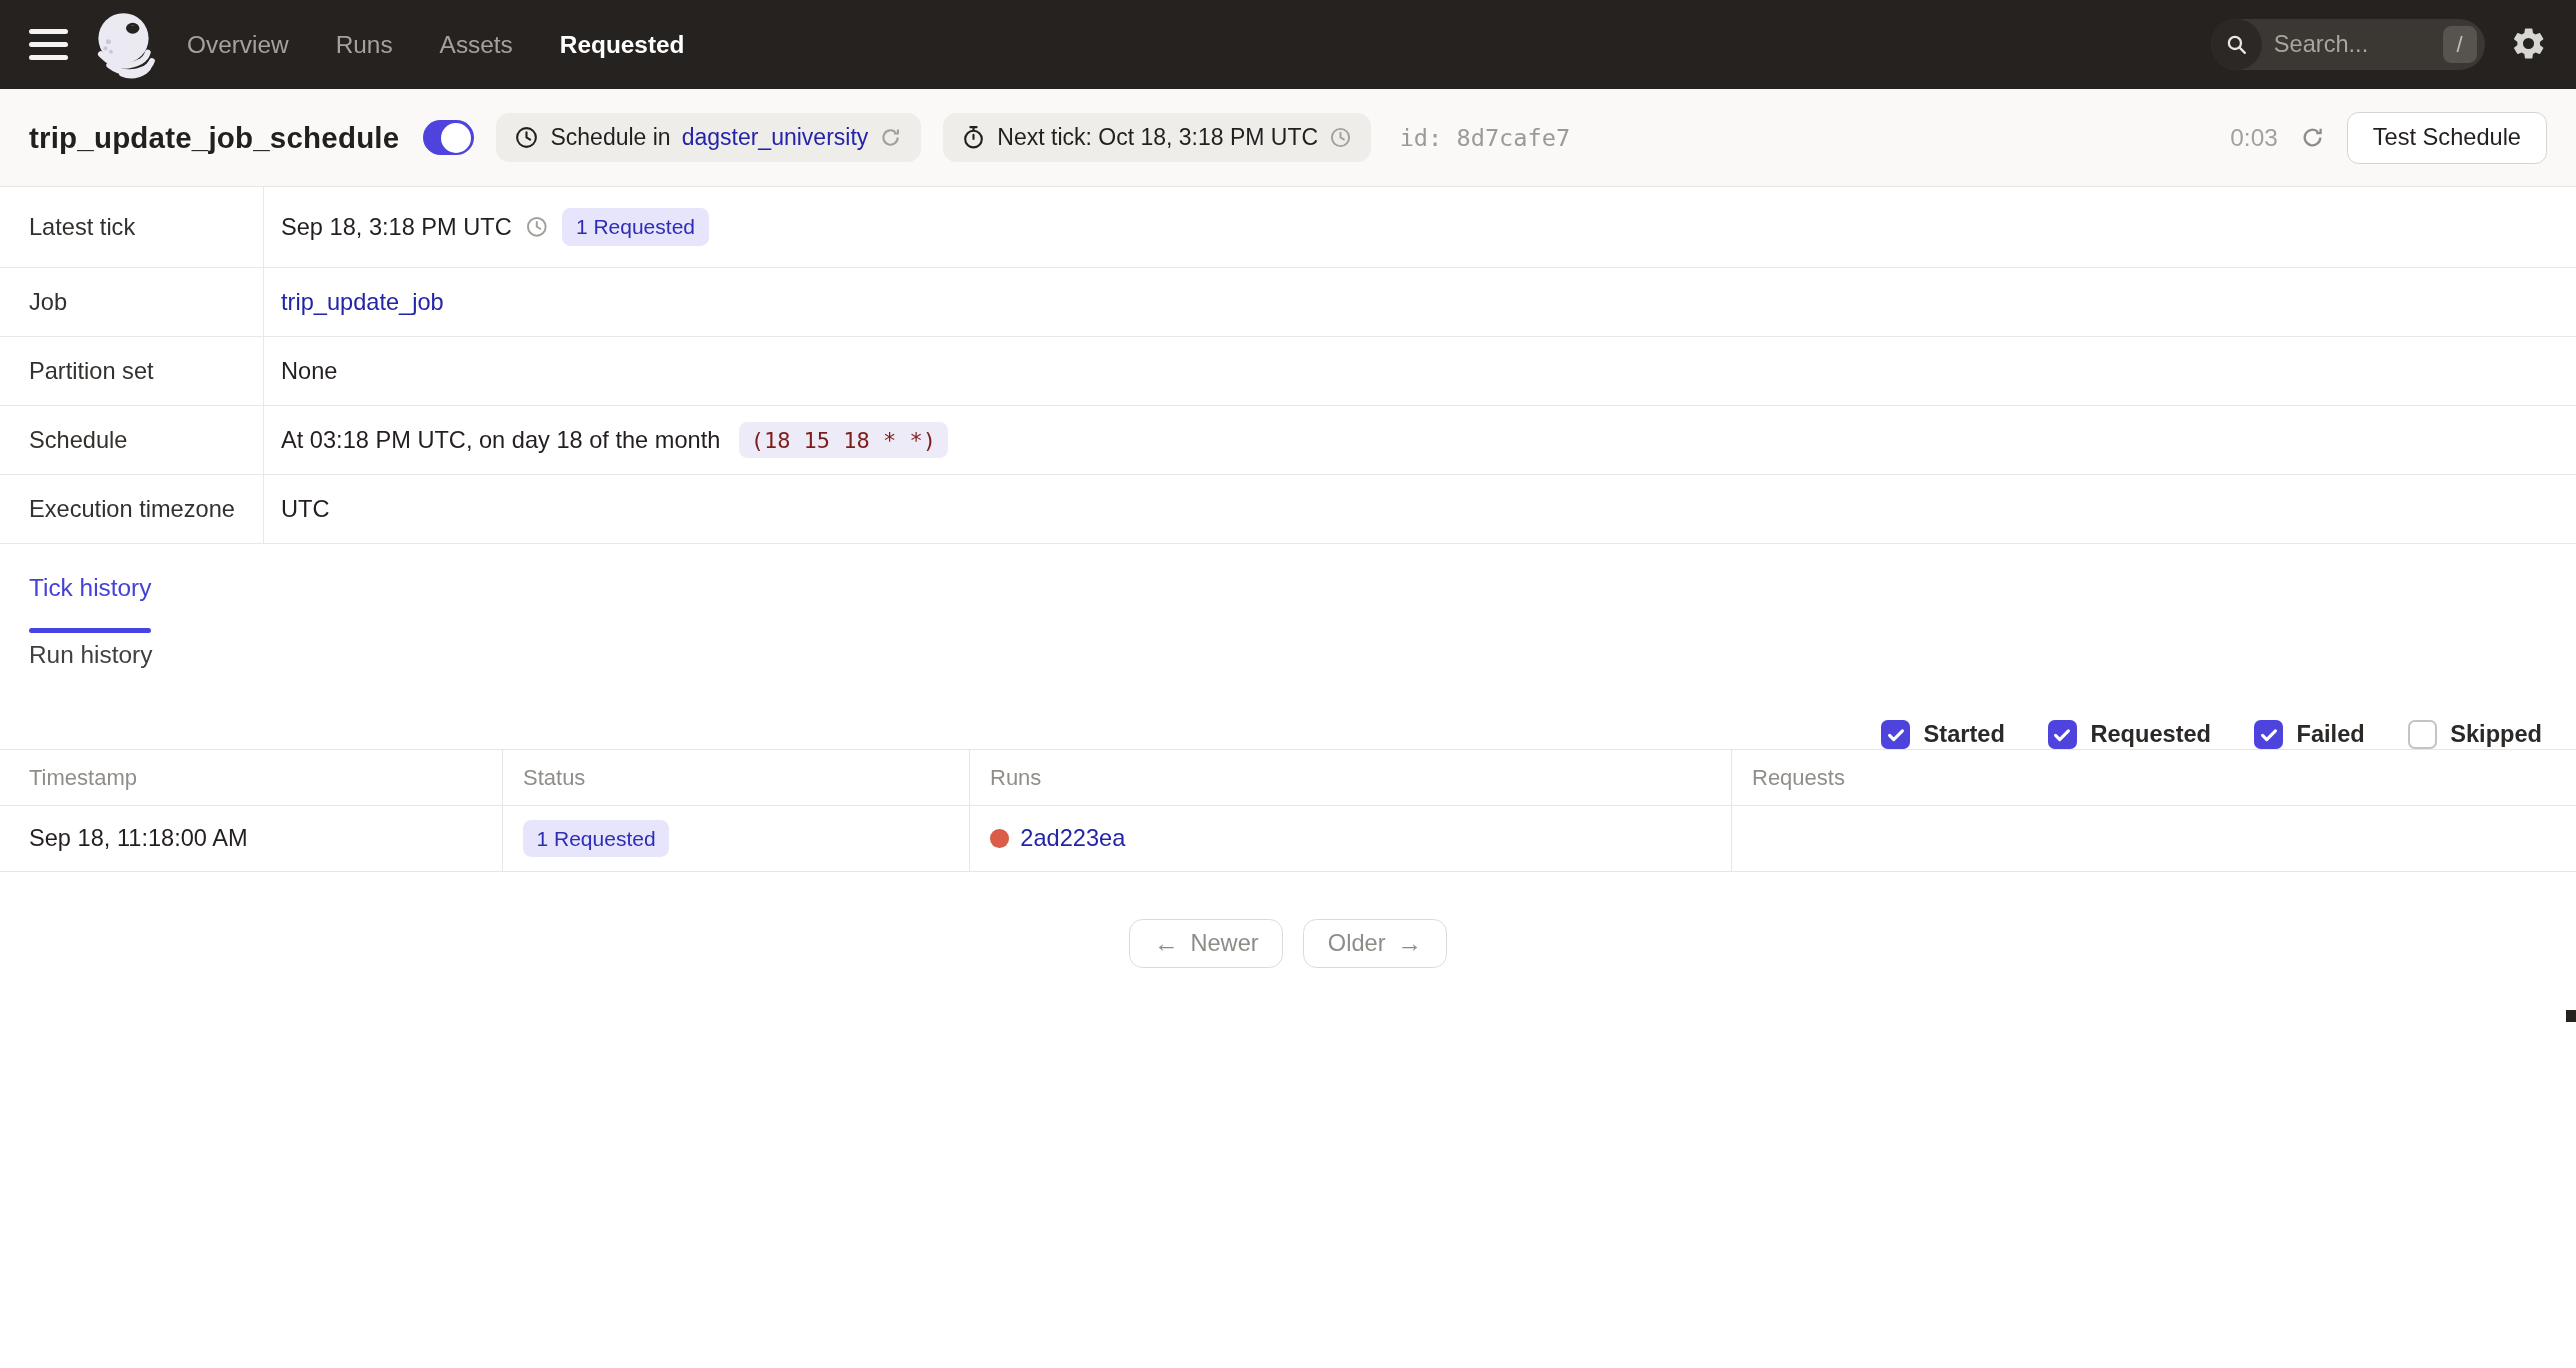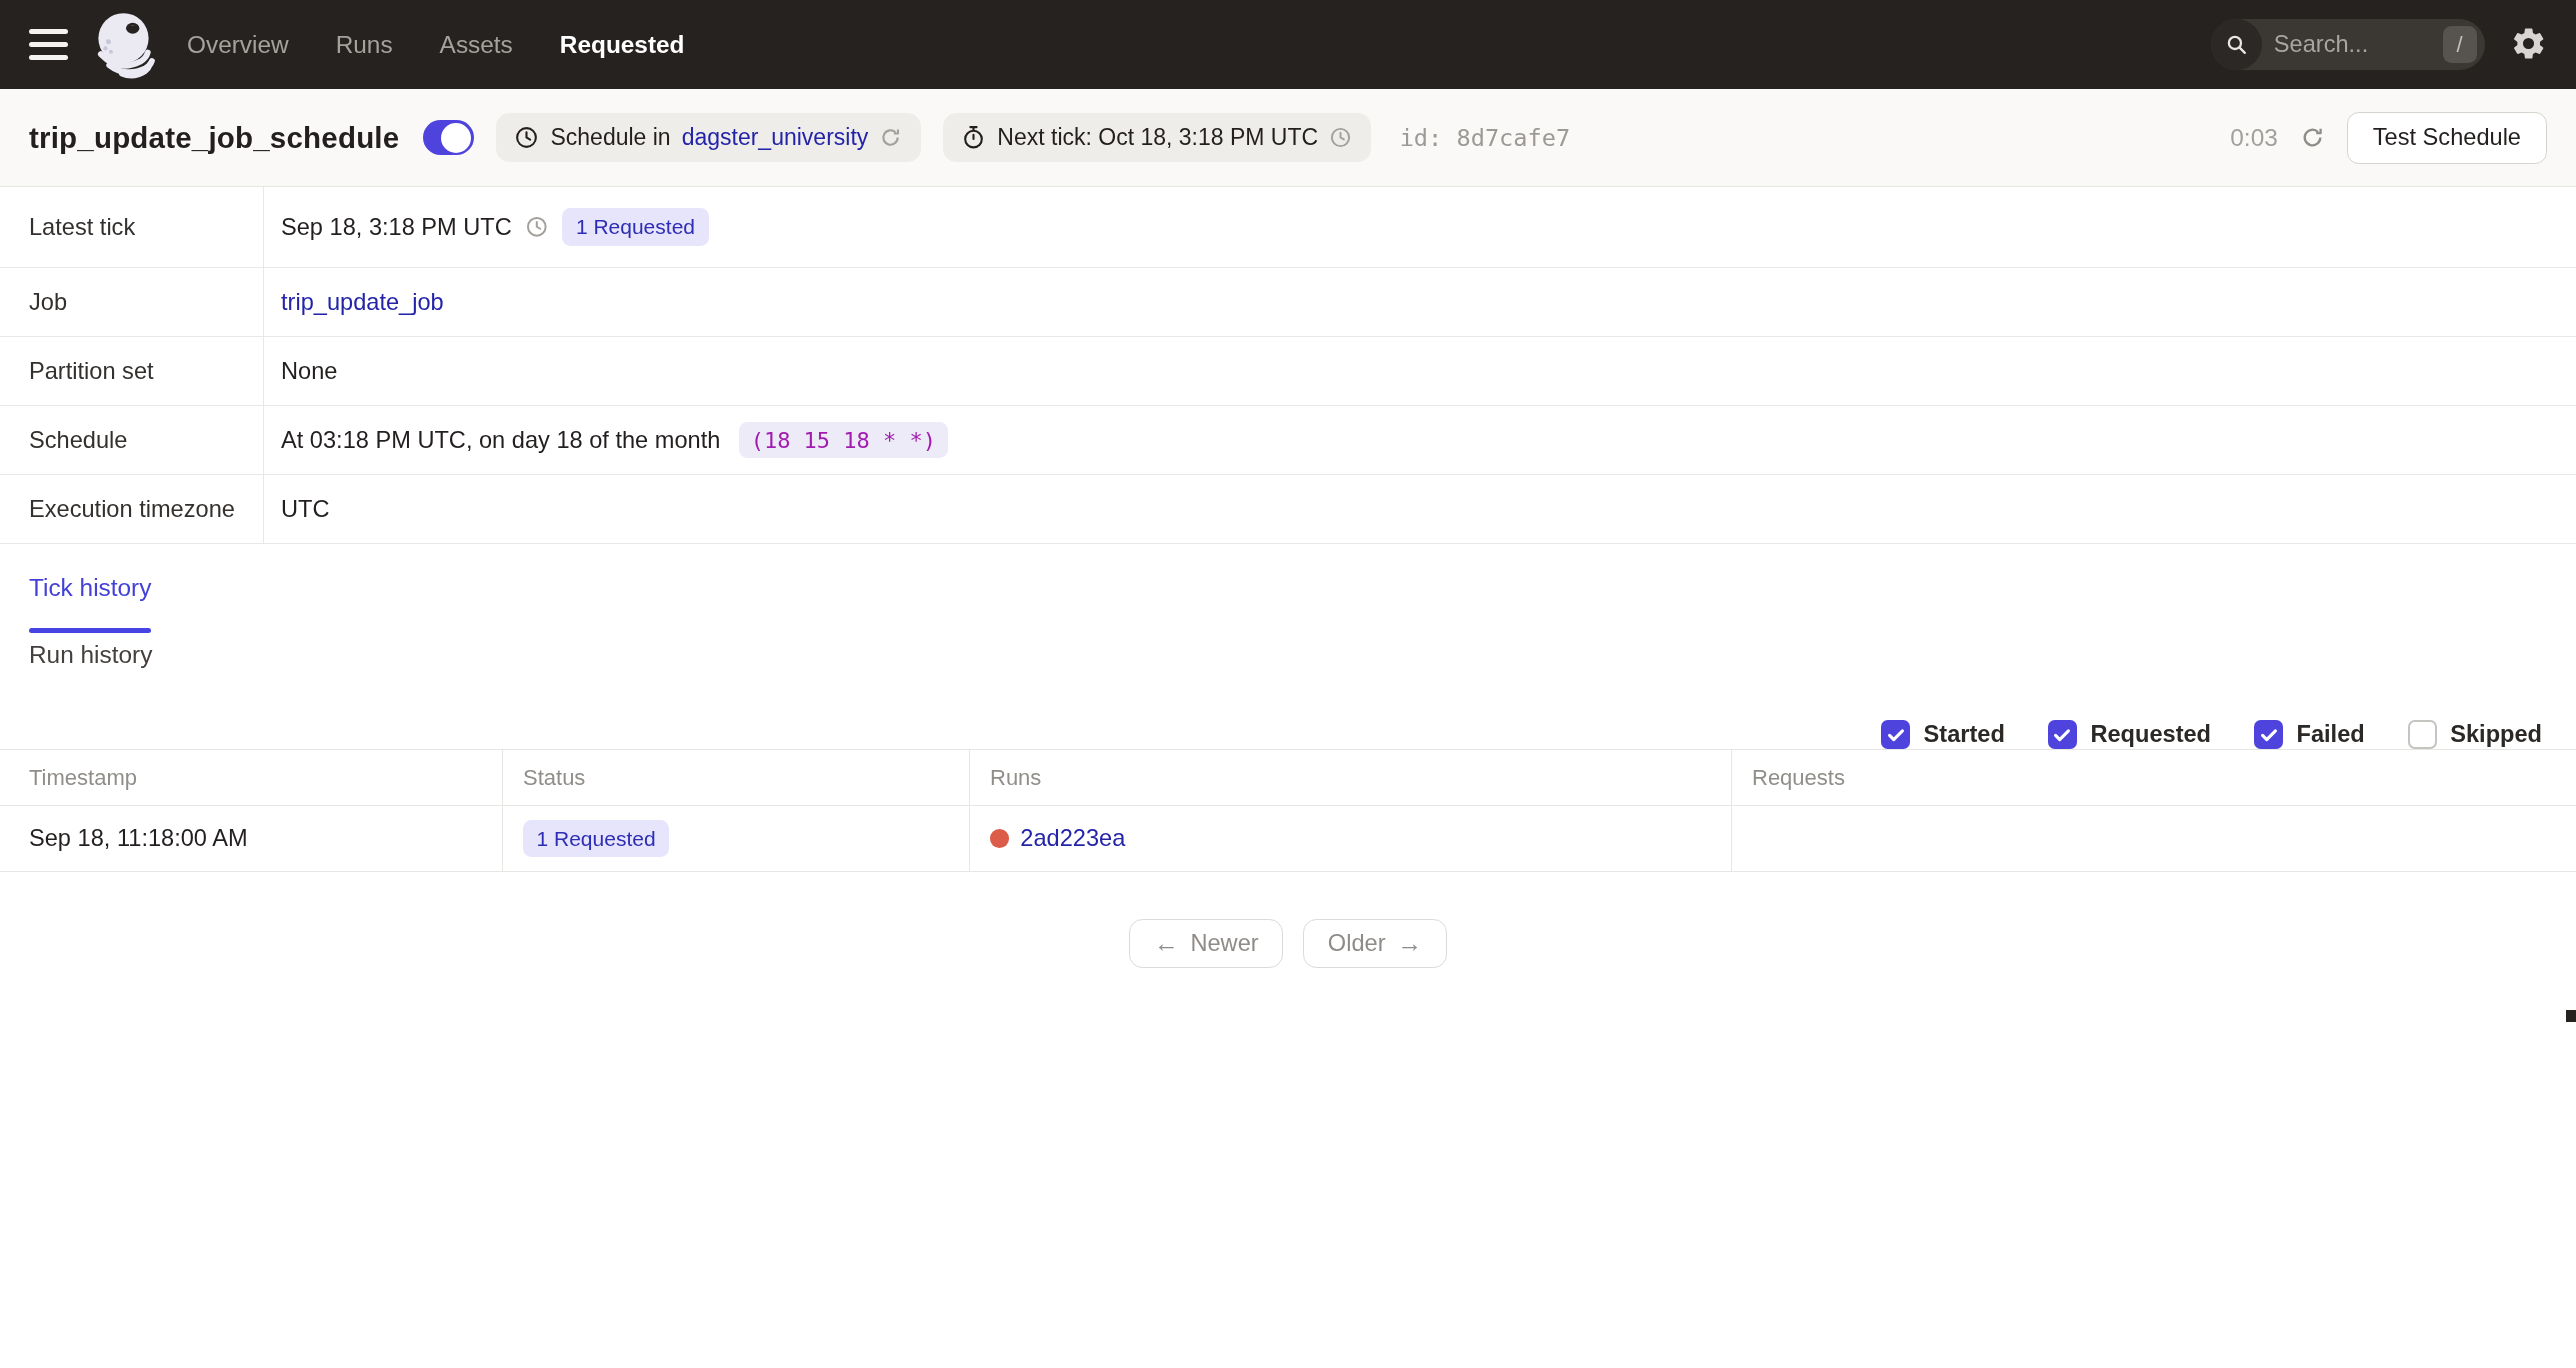"(18 15 18 * *)" .cron-chip { color: #a21caf -> #7f1d1d }
